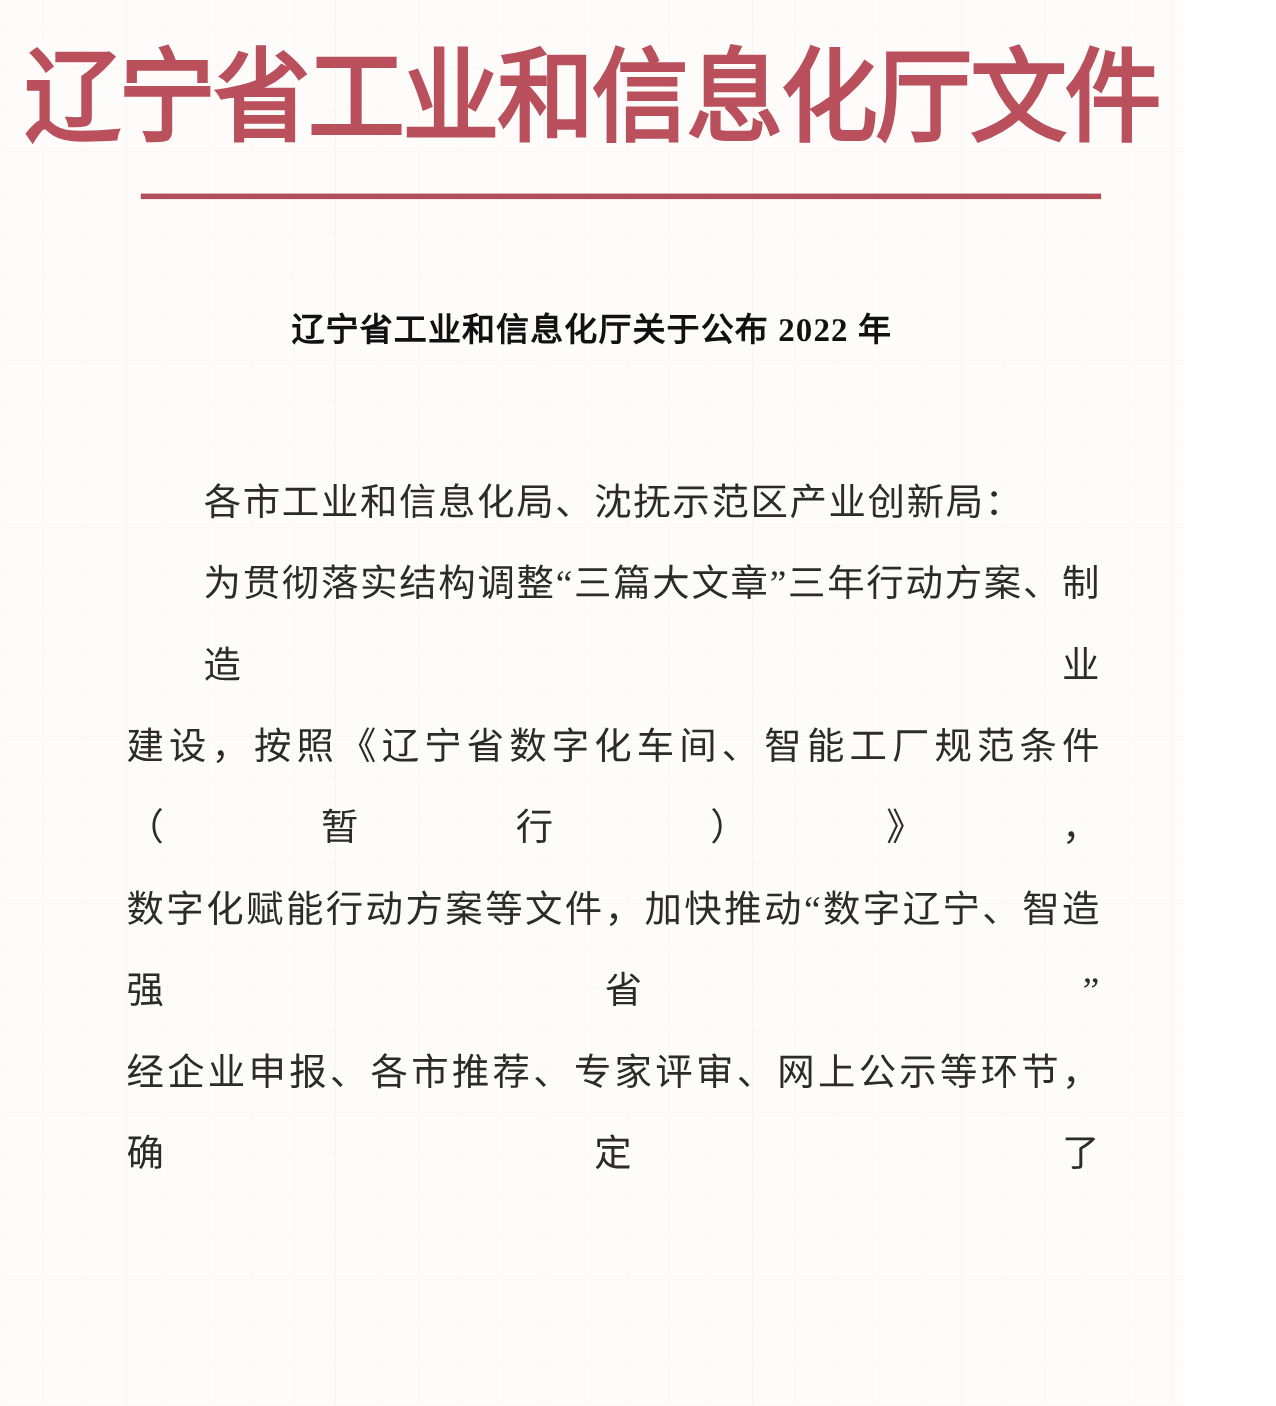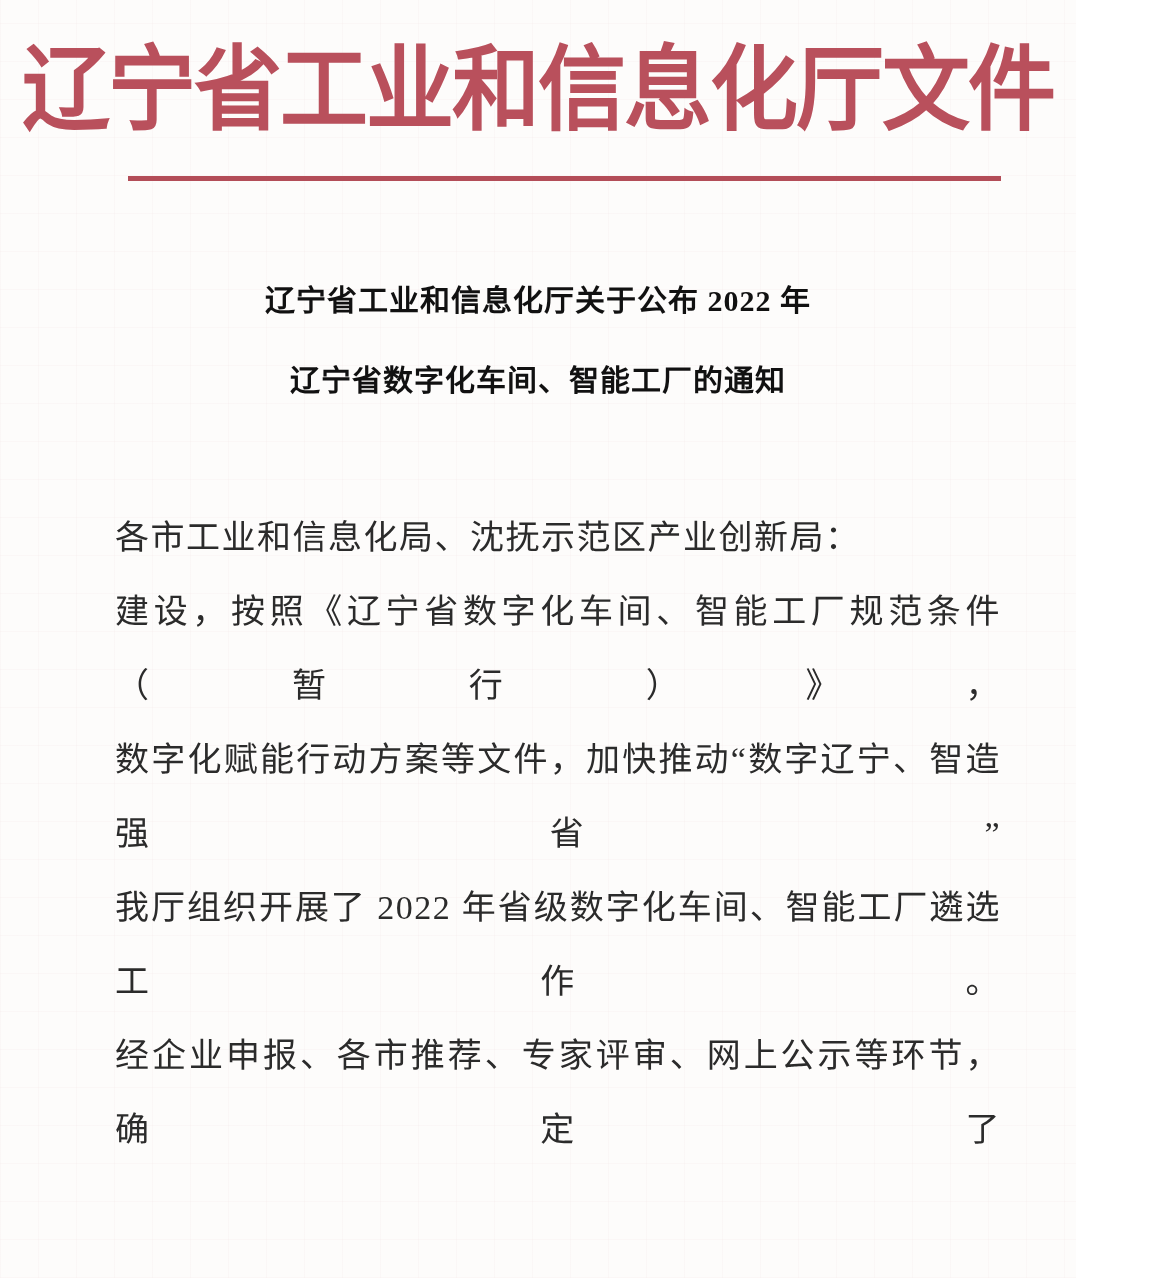"辽宁省数字化车间、智能工厂的通知" div.t-line { html: <div>辽宁省数字化车间、智能工厂的通知</div> -> none }
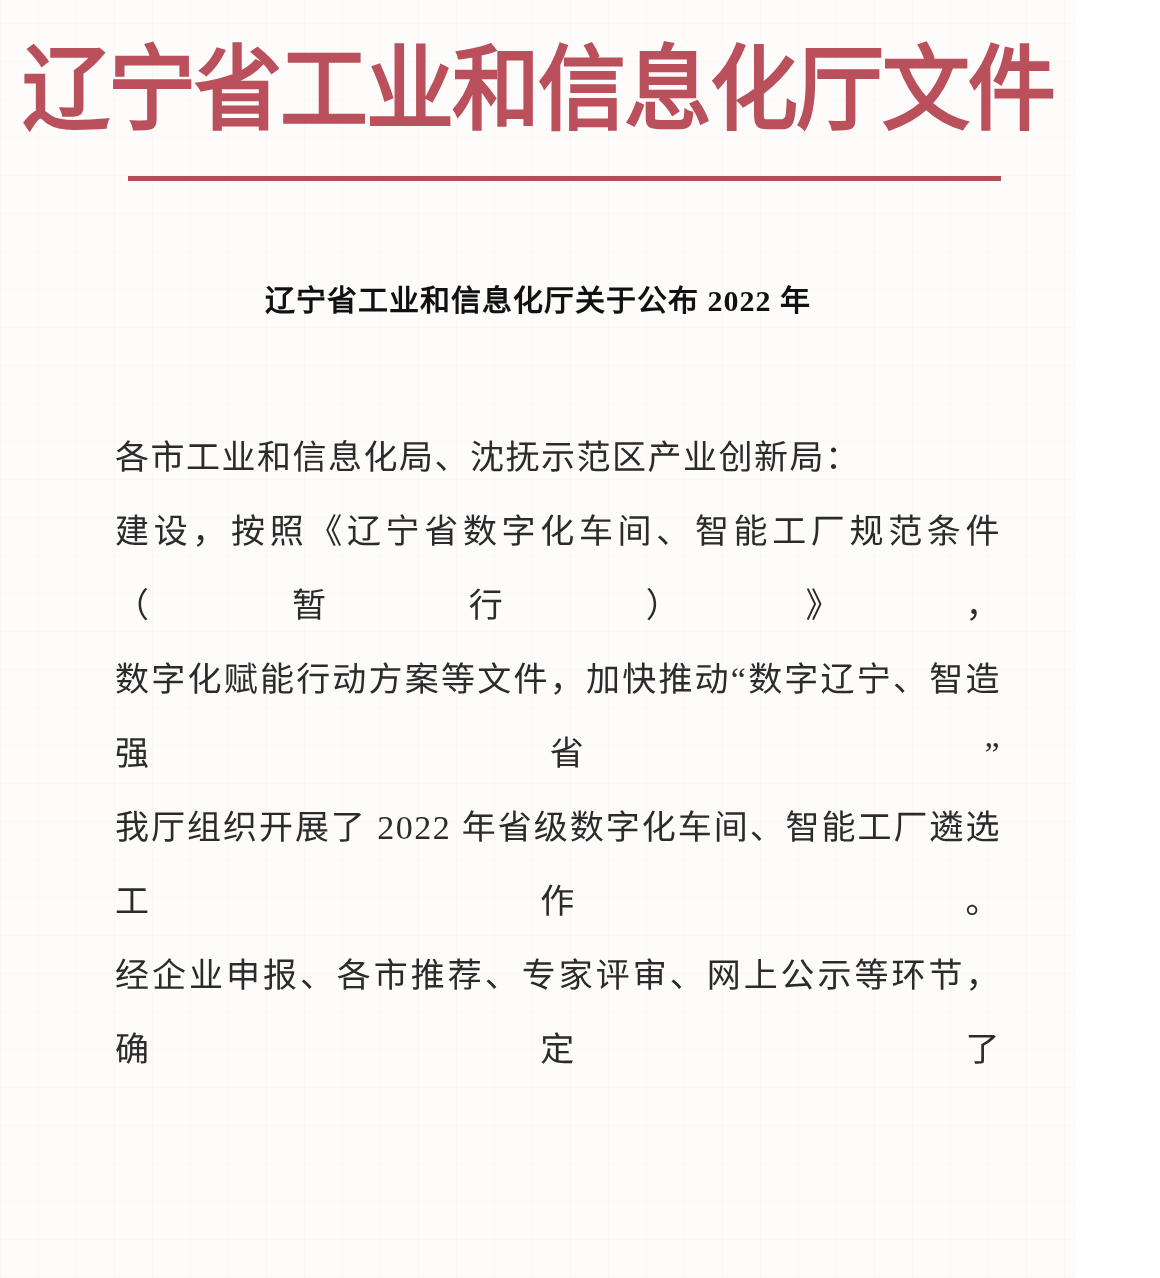"各市工业和信息化局、沈抚示范区产业创新局：" .salutation { text-align: left -> center }
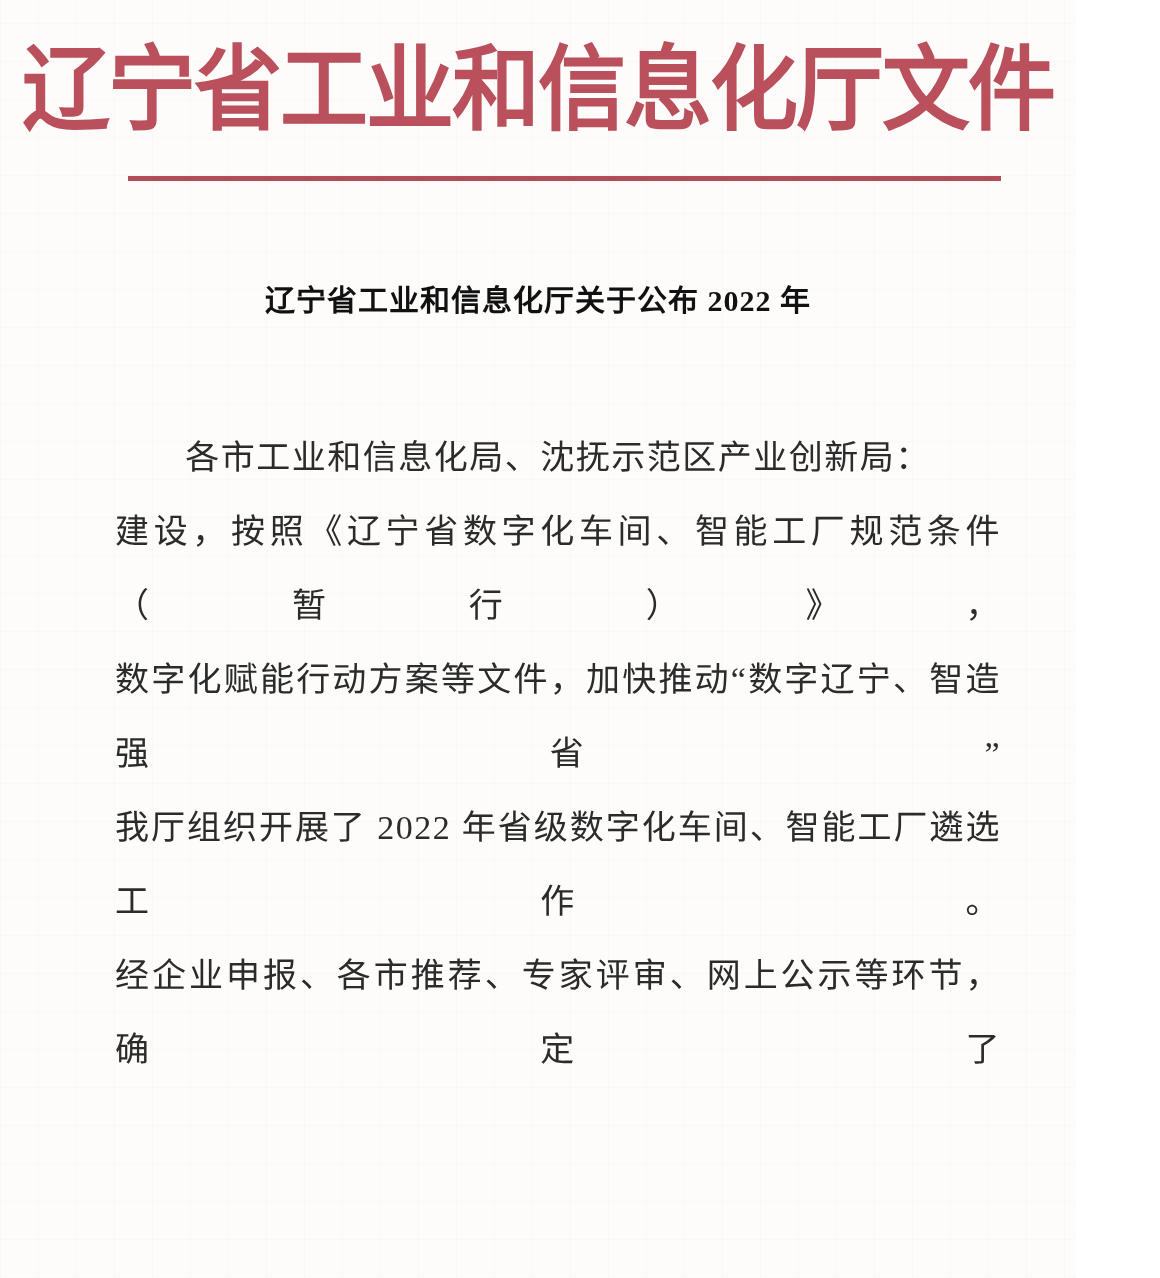"为贯彻落实结构调整“三篇大文章”三年行动方案、制造业" div.para-line { html: none -> <div>为贯彻落实结构调整“三篇大文章”三年行动方案、制造业</div> }
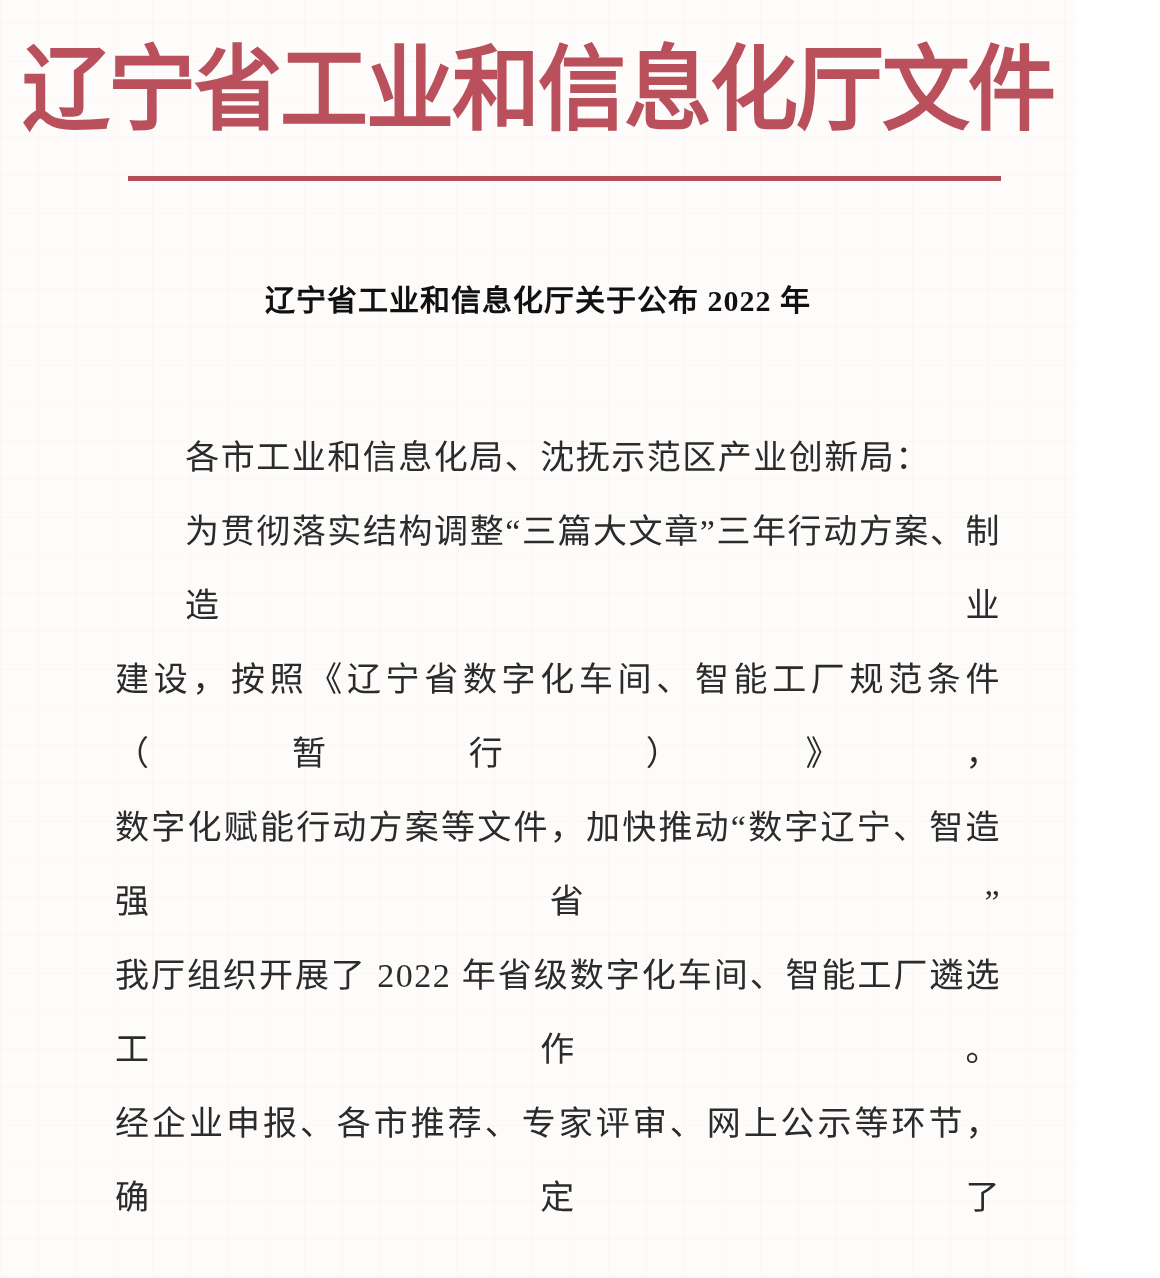"我厅组织开展了 2022 年省级数字化车间、智能工厂遴选工作。" div.para-line { html: <div>我厅组织开展了 2022 年省级数字化车间、智能工厂遴选工作。</div> -> none }
